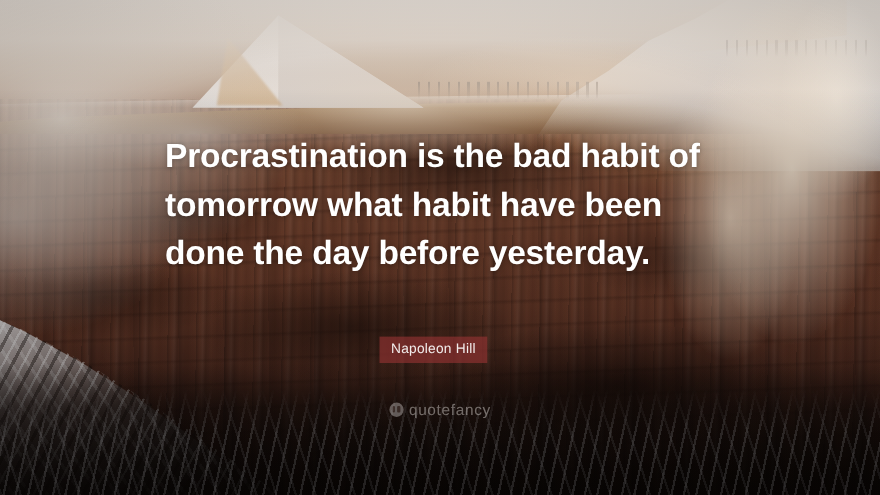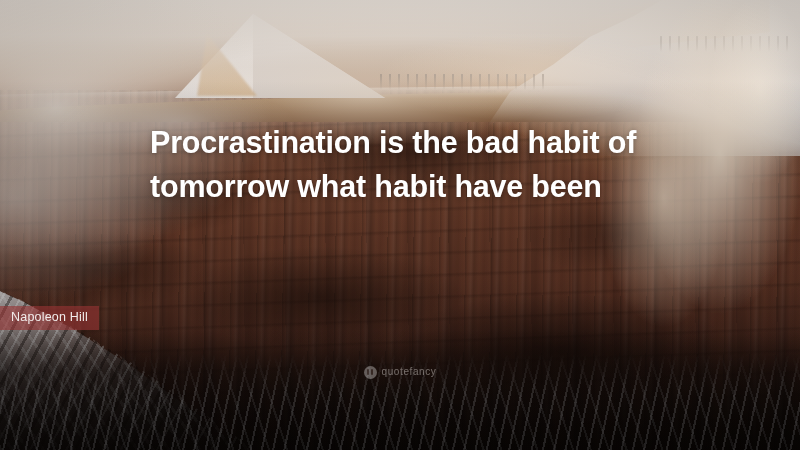"done the day before yesterday." span.quote-line { html: none -> <span>done the day before yesterday.</span> }
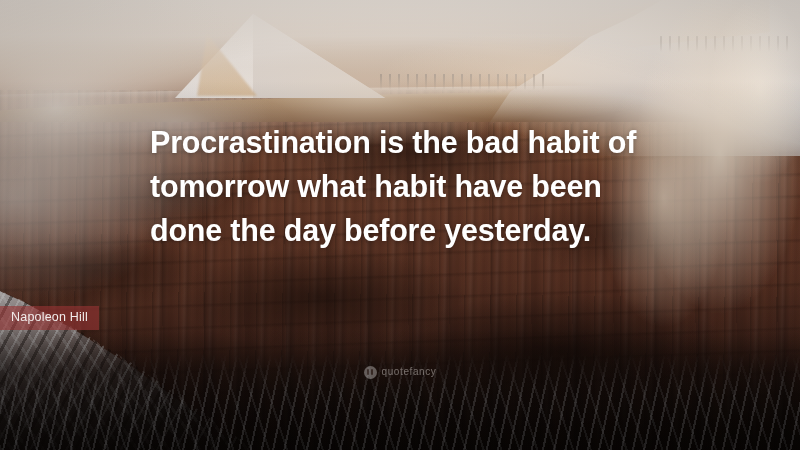"Napoleon Hill" .attribution-wrap { text-align: left -> center }
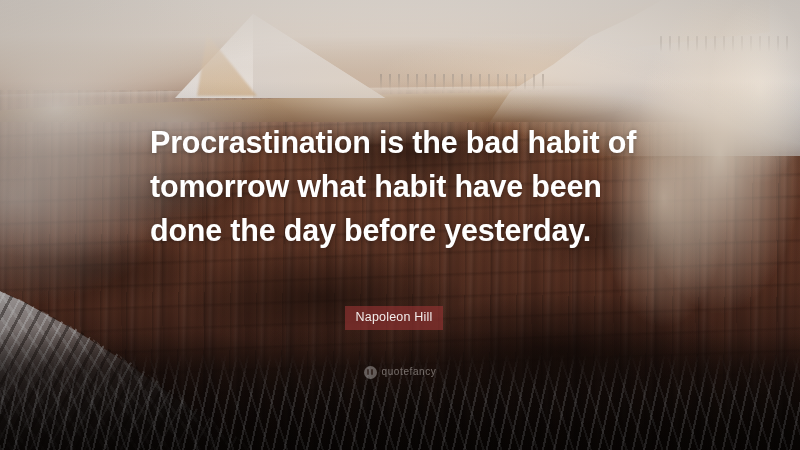"quotefancy" .wm-text { font-size: 10px -> 14px }
